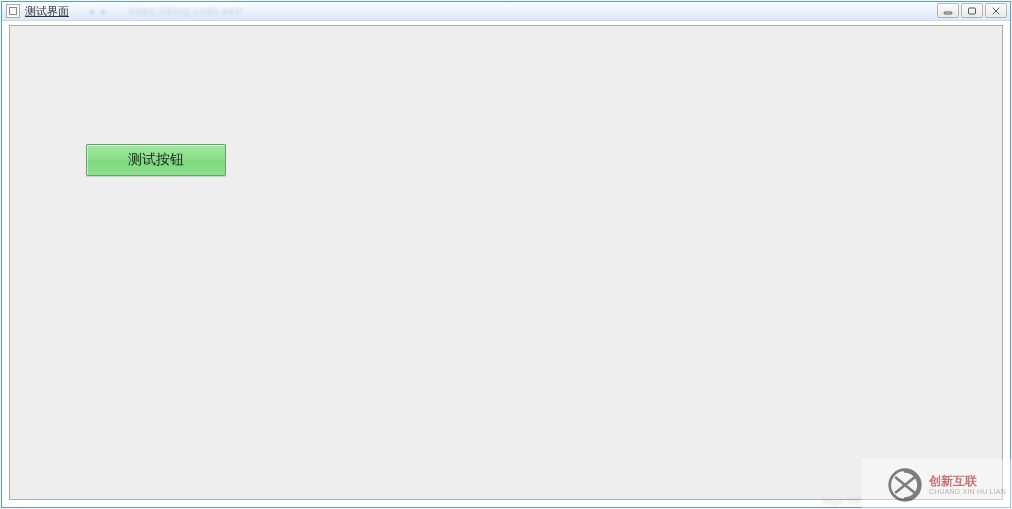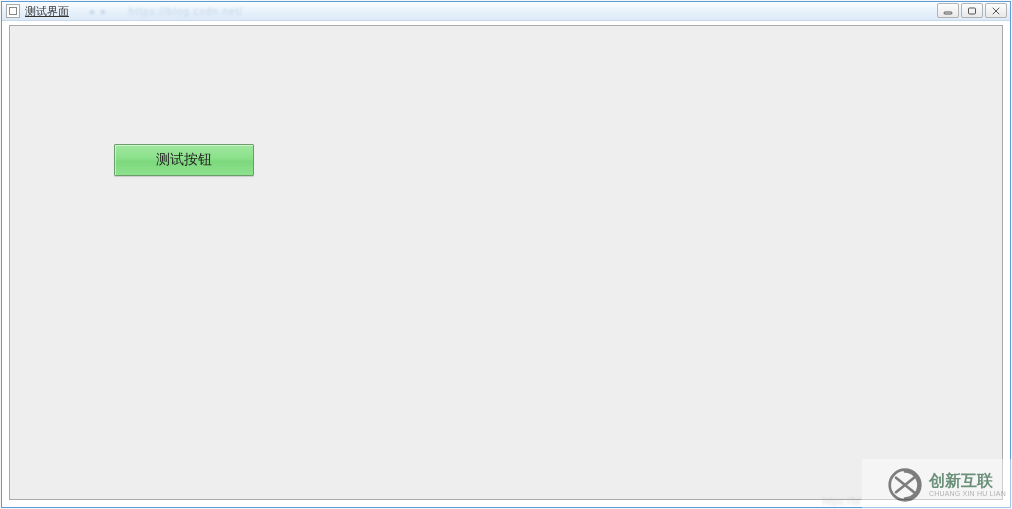"测试按钮" .test-button { margin-left: 28px -> none }
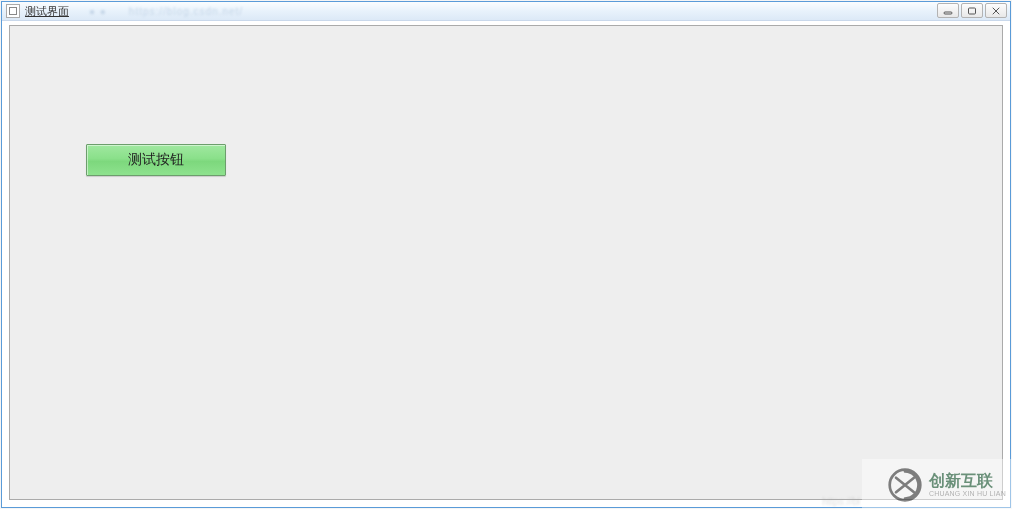"创新互联" .watermark-main { color: #14532d -> #b91c1c; font-size: 16px -> 12px }
